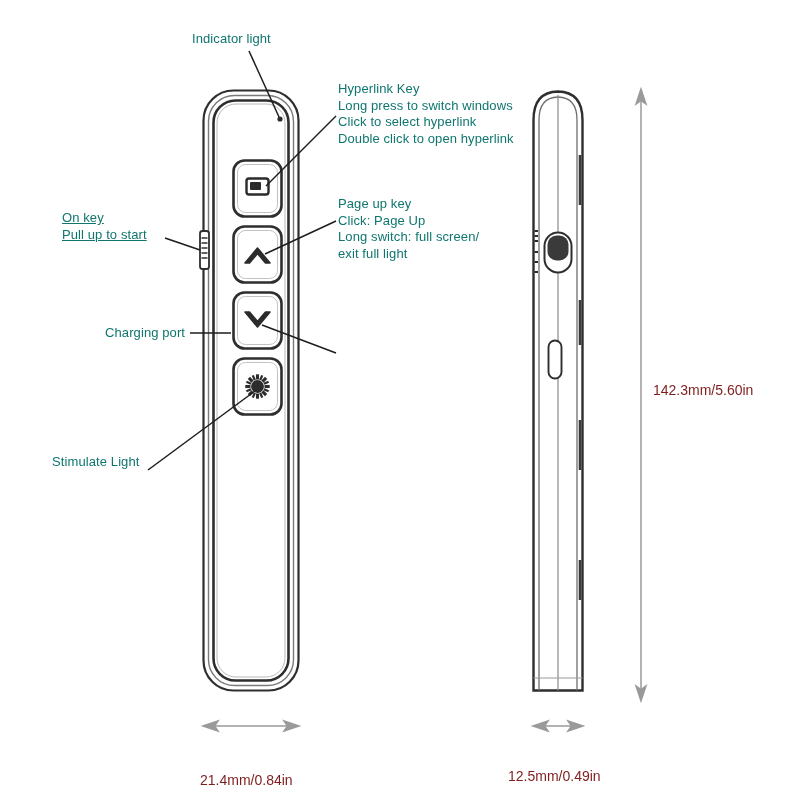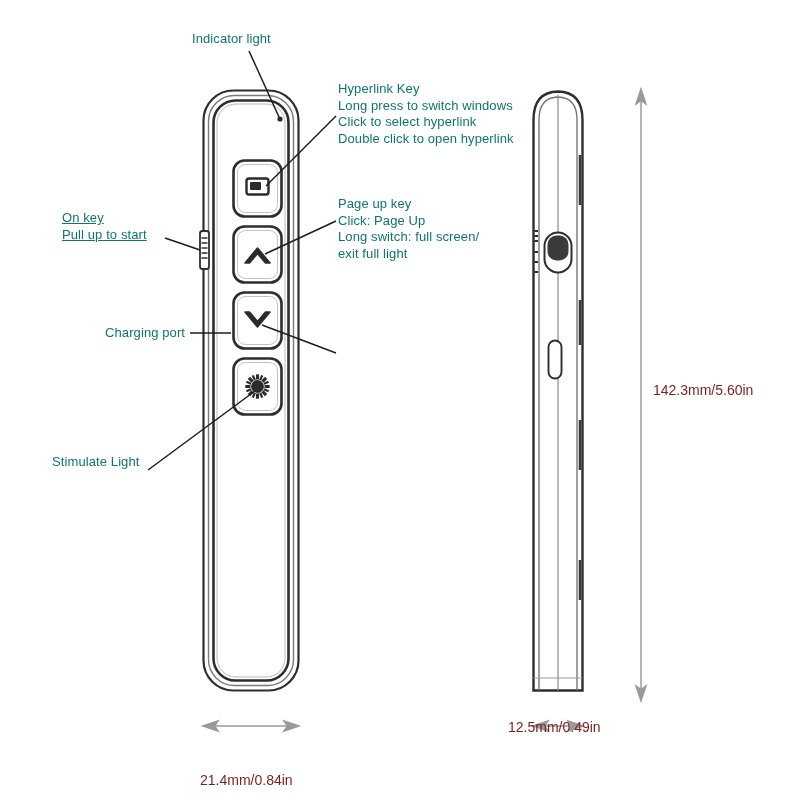"12.5mm/0.49in" div.dim { top: 719px -> 768px }
